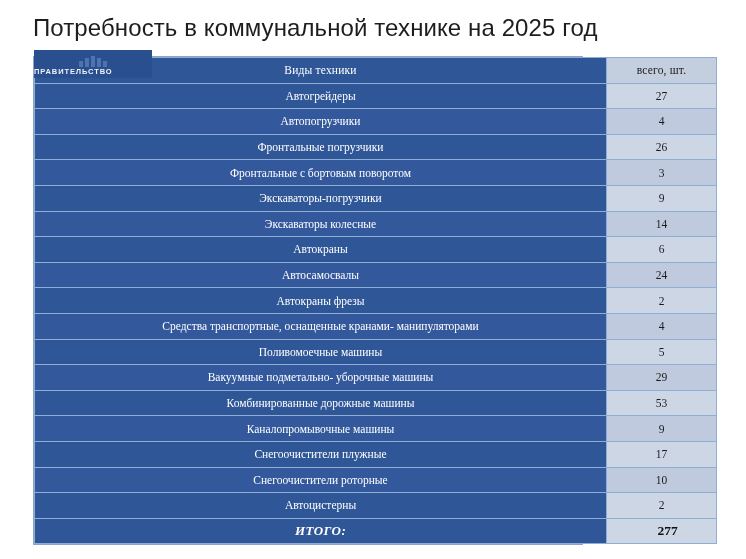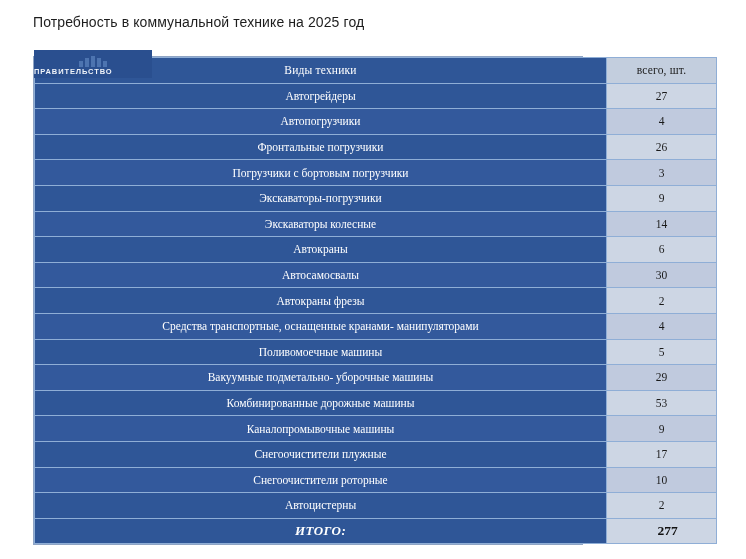"Потребность в коммунальной технике на" .page-title { font-size: 14px -> 24px }
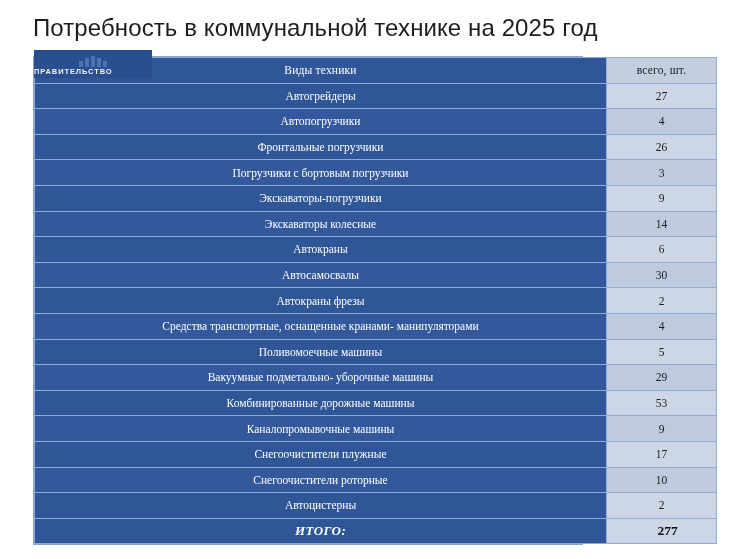"Погрузчики с бортовым погрузчики" td.name { text: Погрузчики с бортовым погрузчики -> Фронтальные с бортовым поворотом }
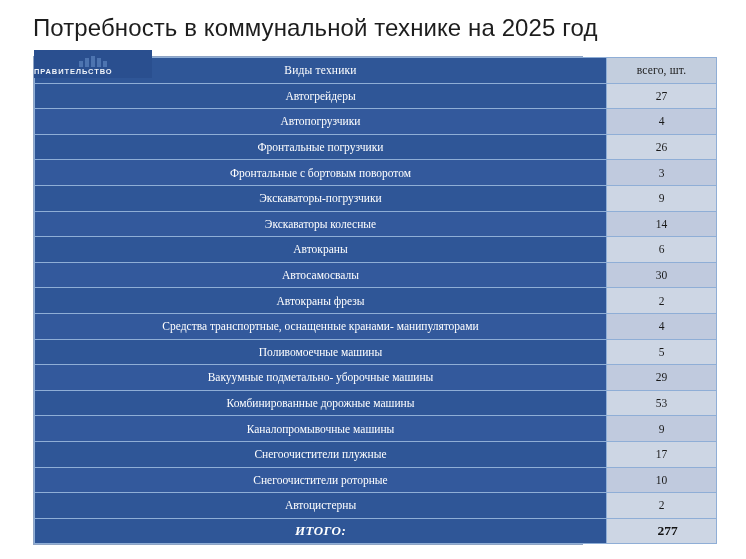"30" td.qty { text: 30 -> 24 }
